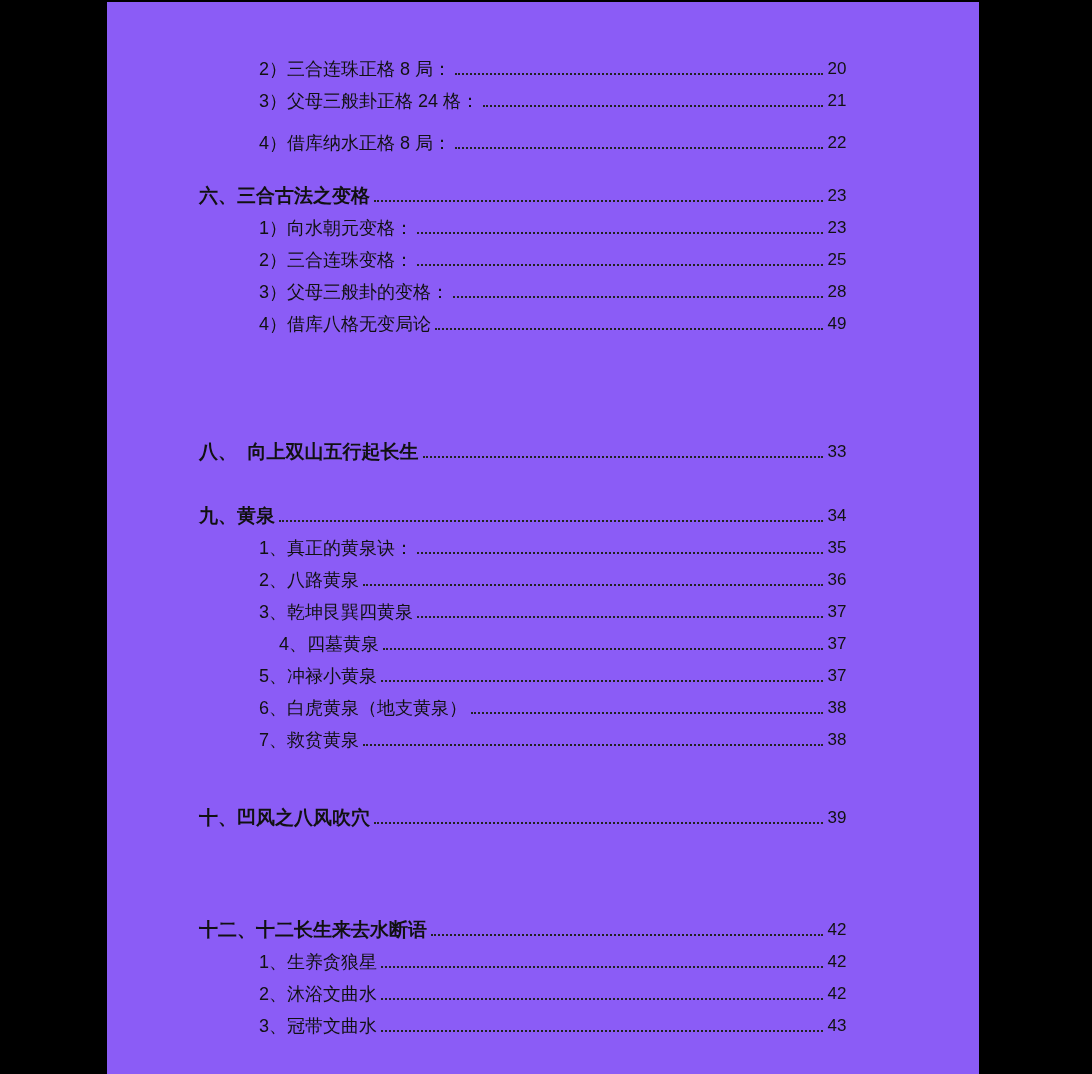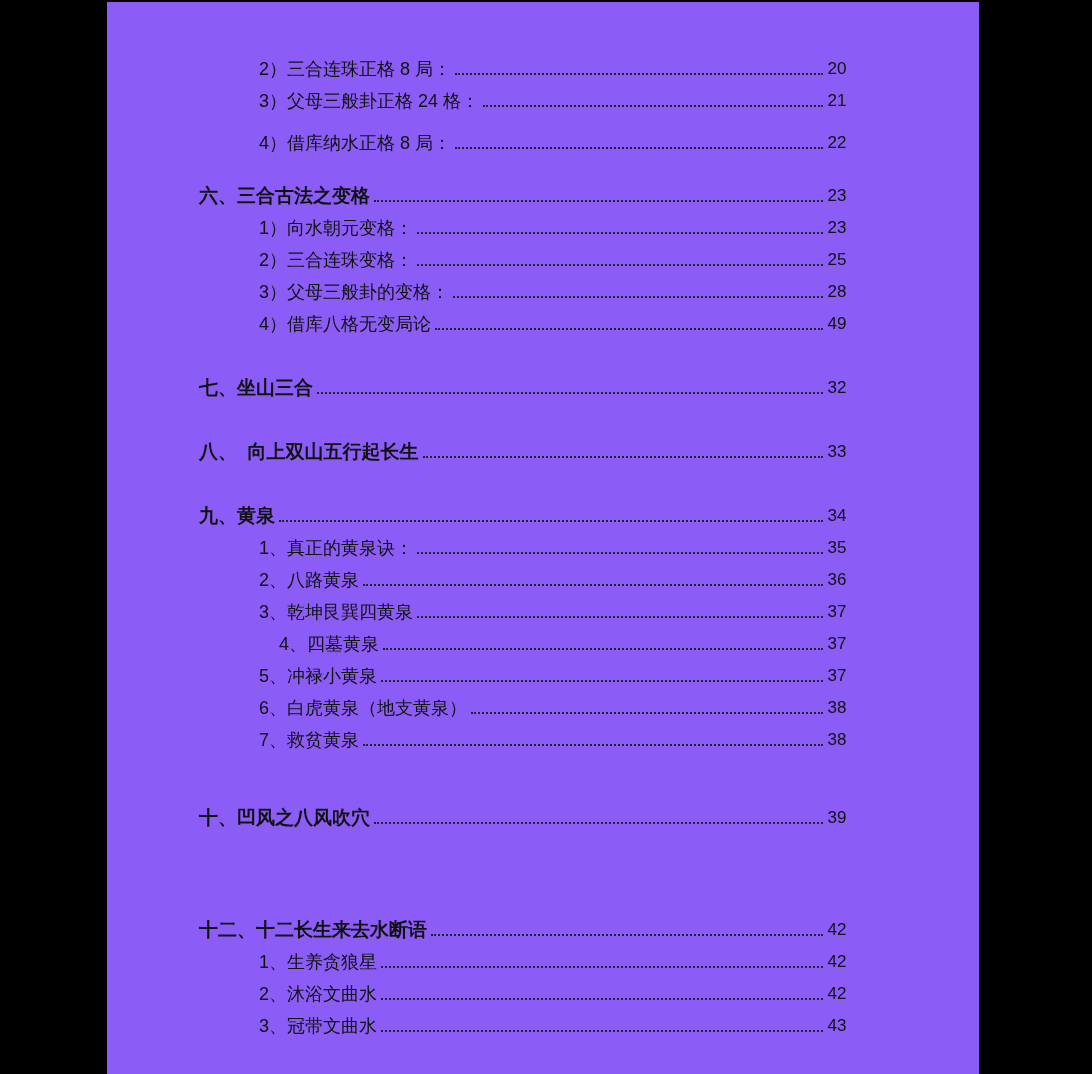"七、坐山三合" div.entry { html: <div> <span>七、坐山三合</span> <span></span> <span>32</span> </div> -> none }
